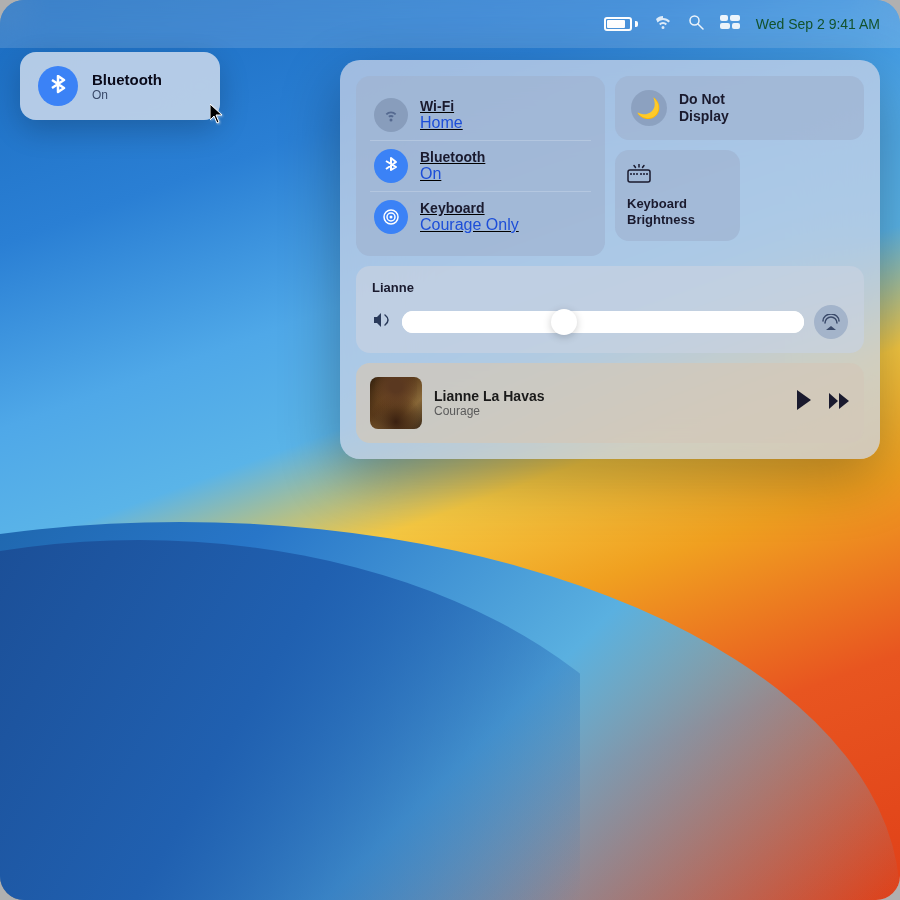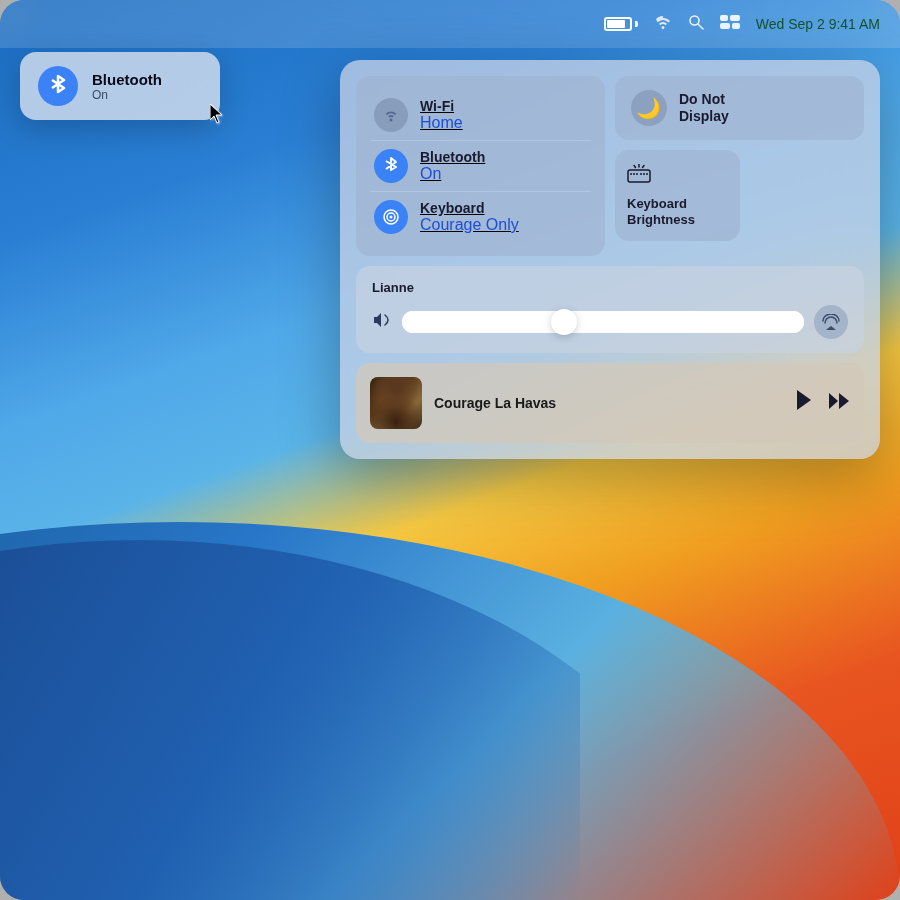"Courage La Havas" div.now-playing-title { text: Courage -> Lianne }
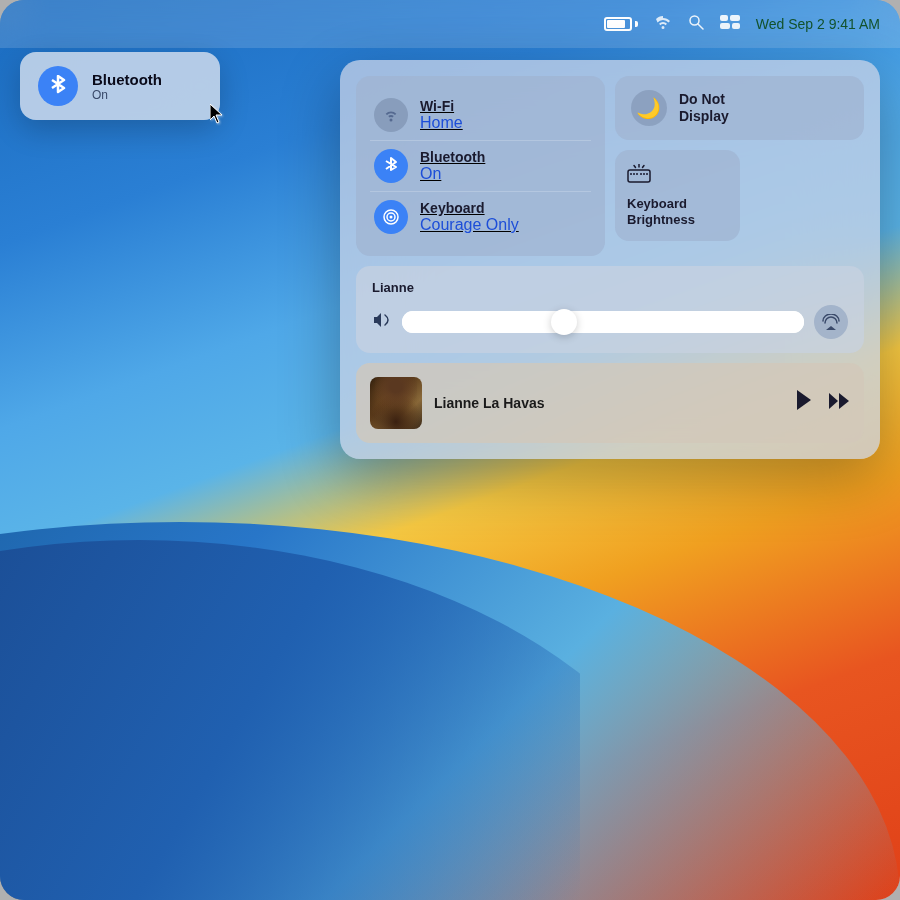"Courage" div.now-playing-artist { html: none -> <div>Courage</div> }
